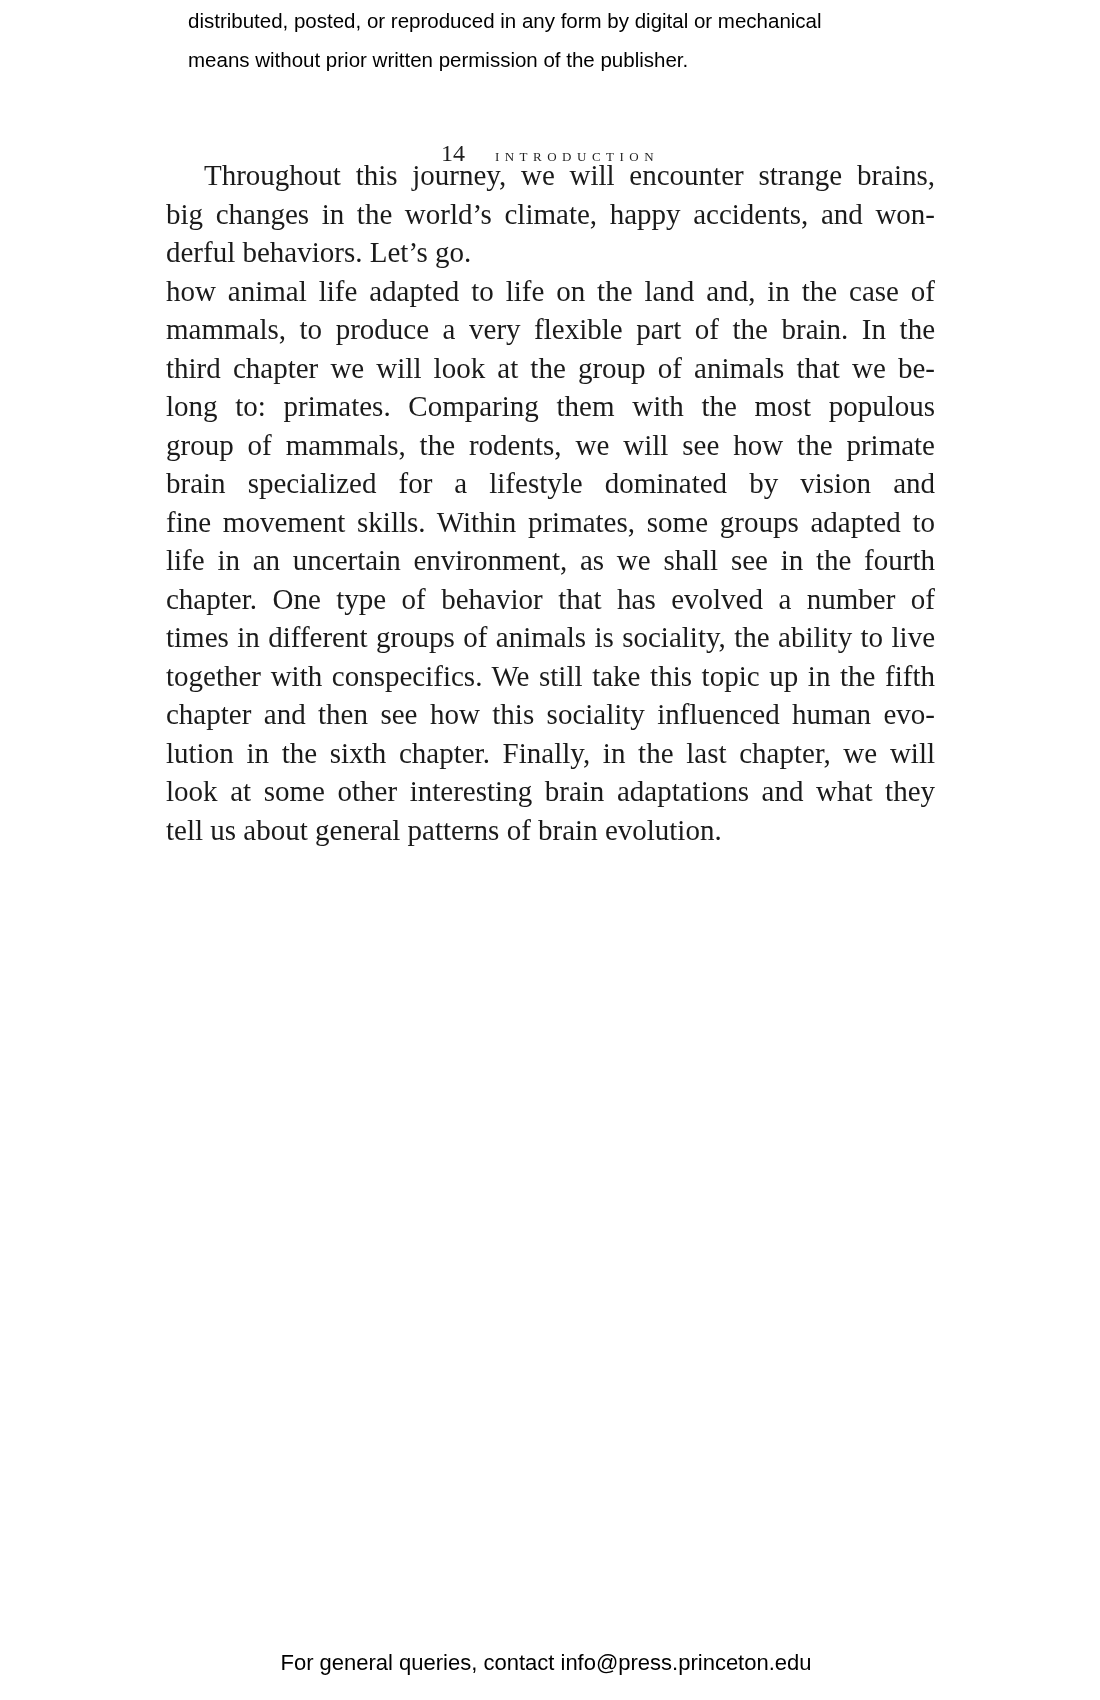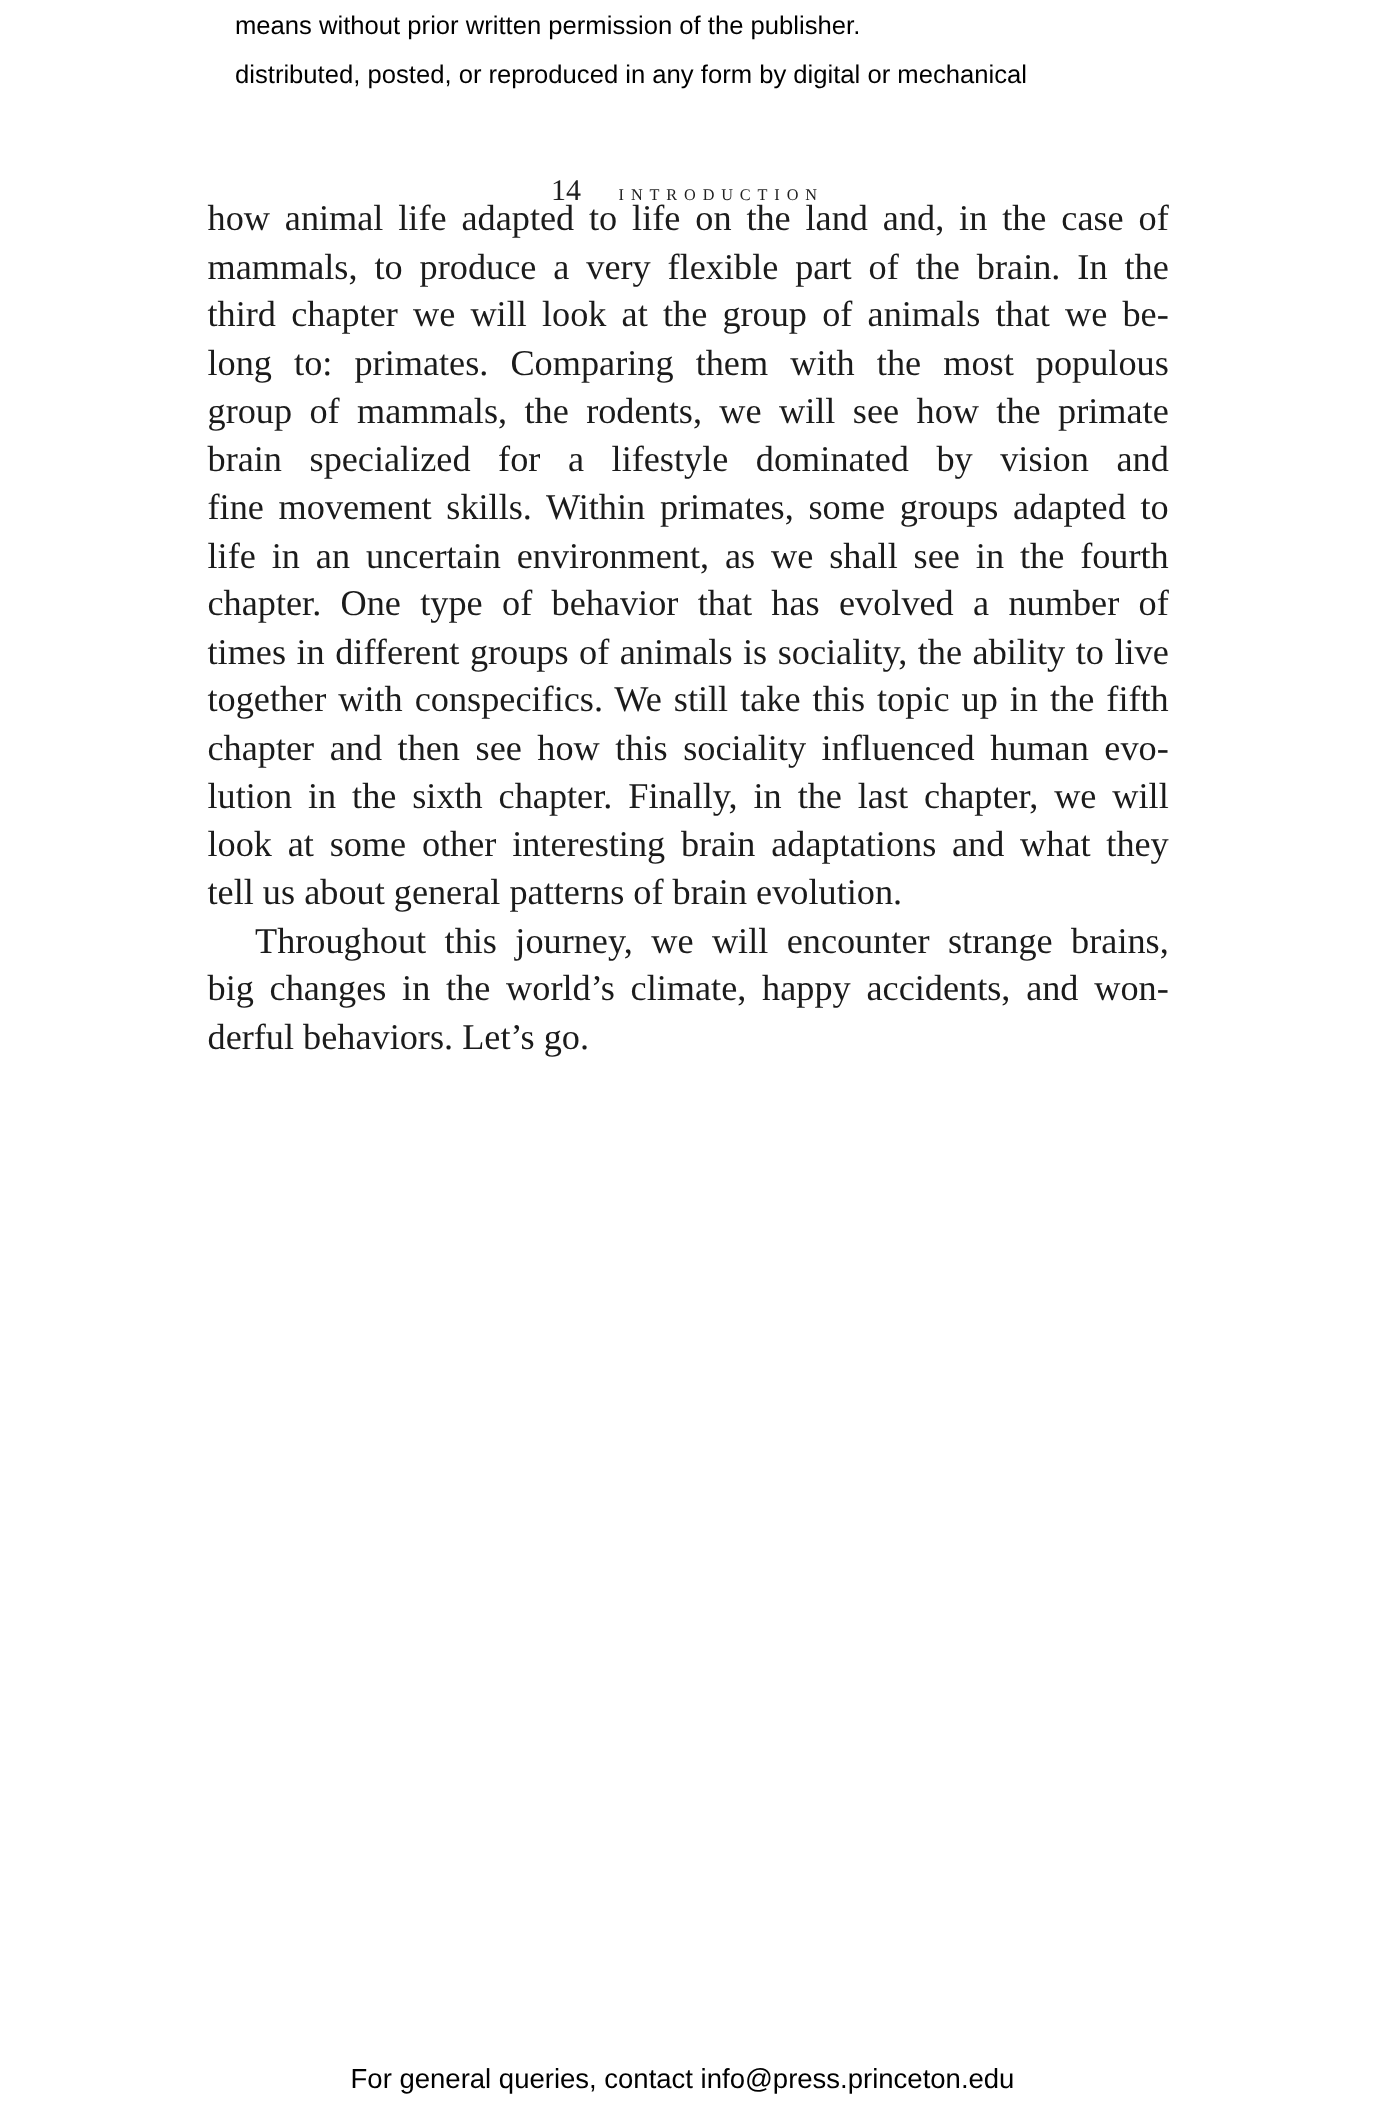"means without prior written permission" div.line { order: before "distributed, posted, or reproduced in" -> after "distributed, posted, or reproduced in" }
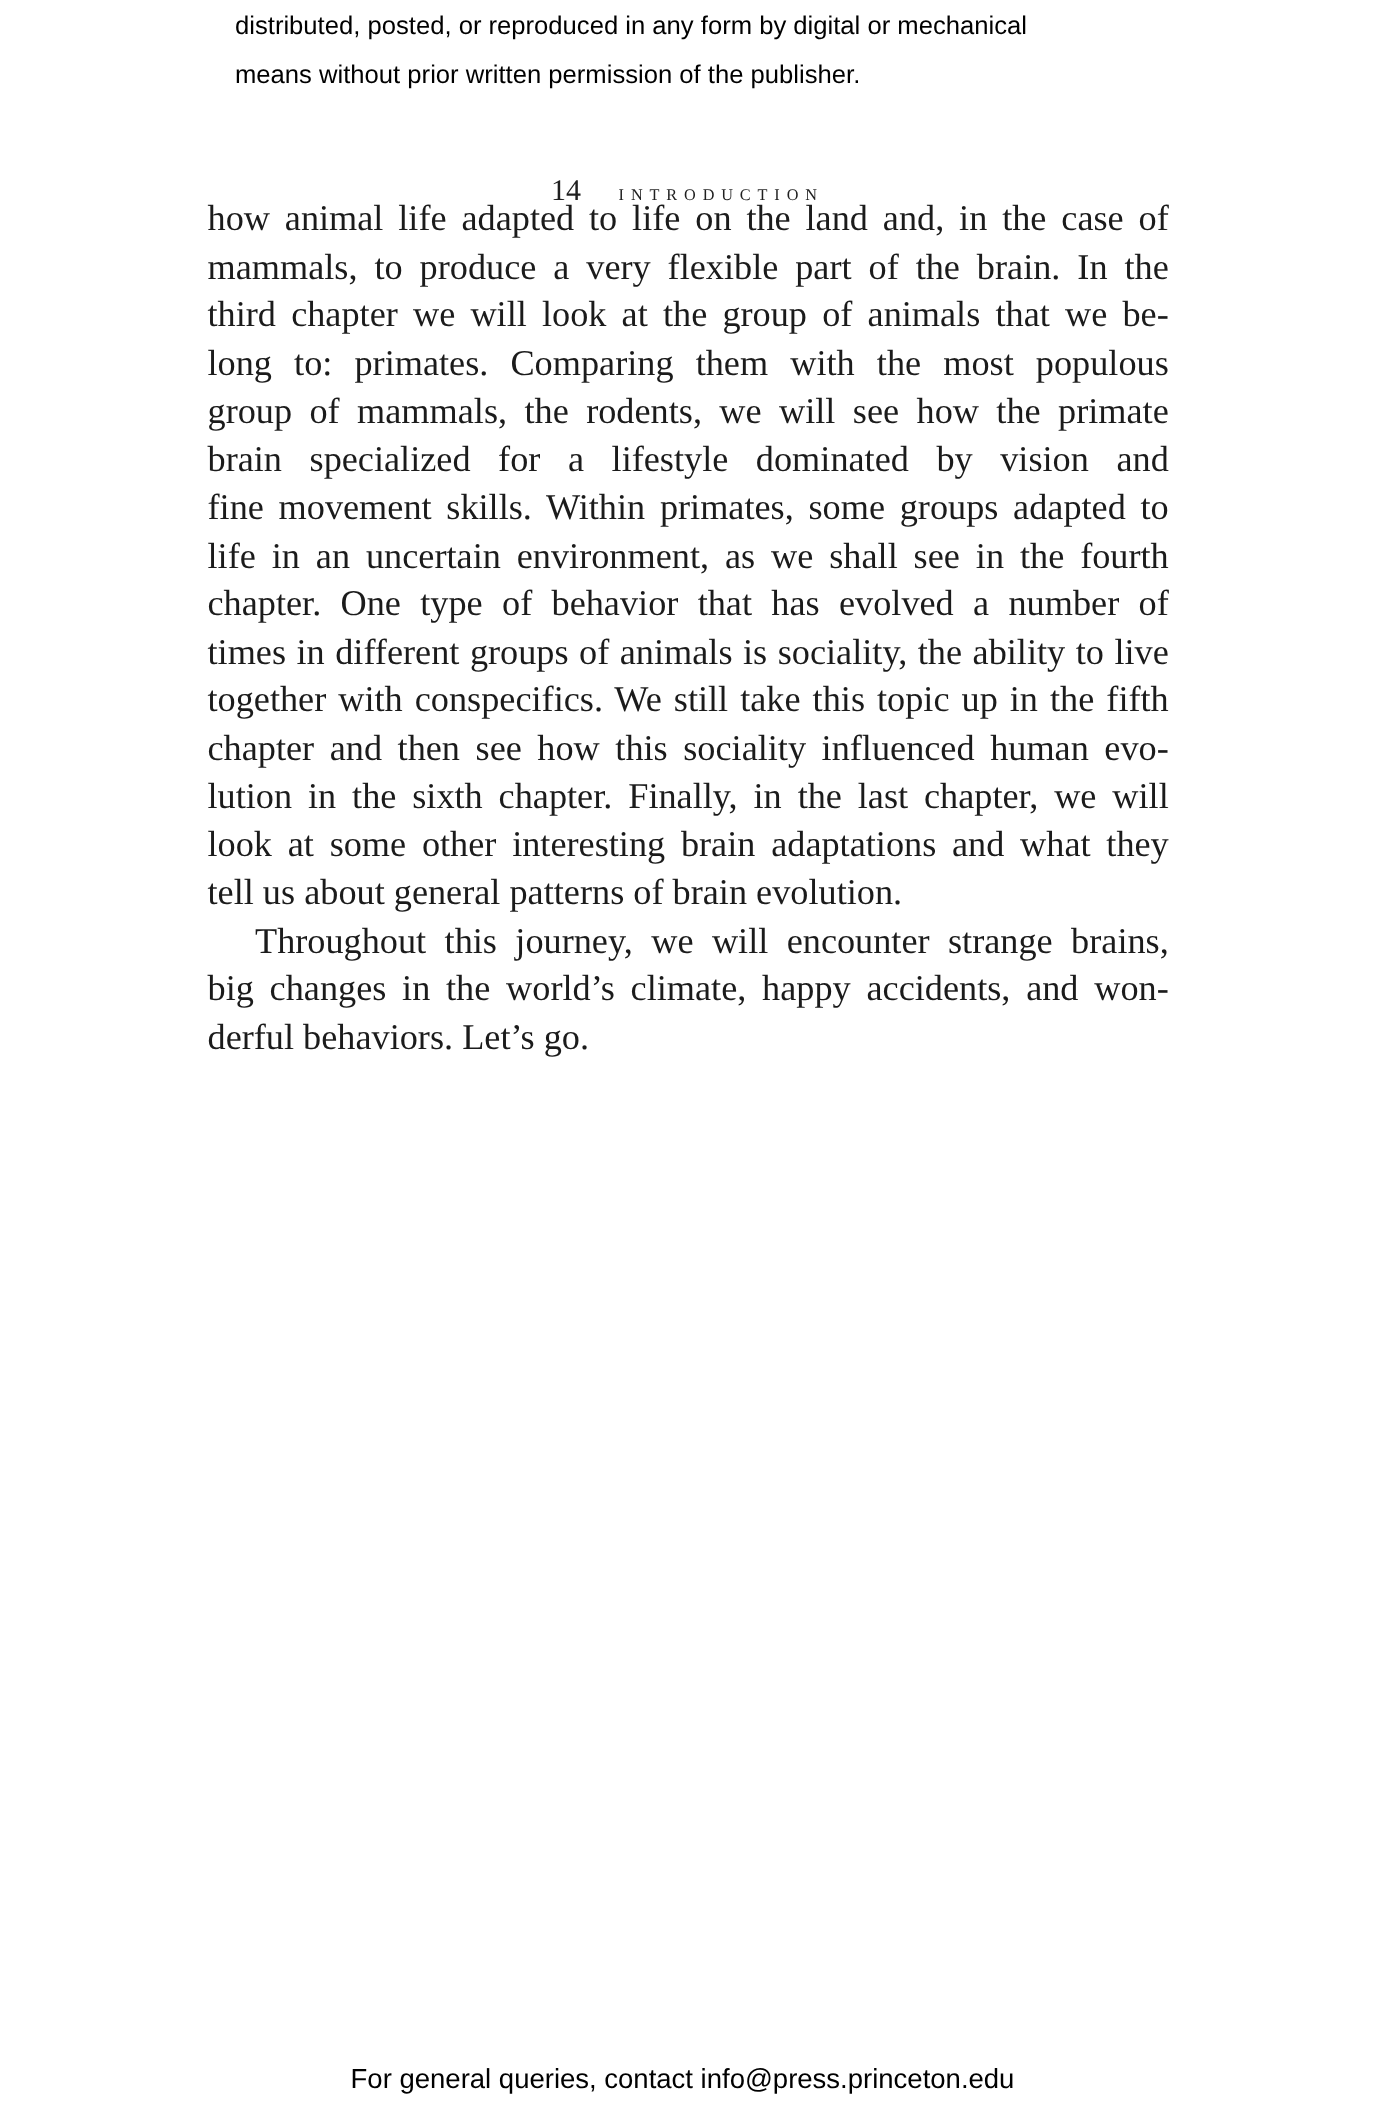"how animal life adapted to" div.para { order: before "Throughout this journey, we will" -> after "Throughout this journey, we will" }
